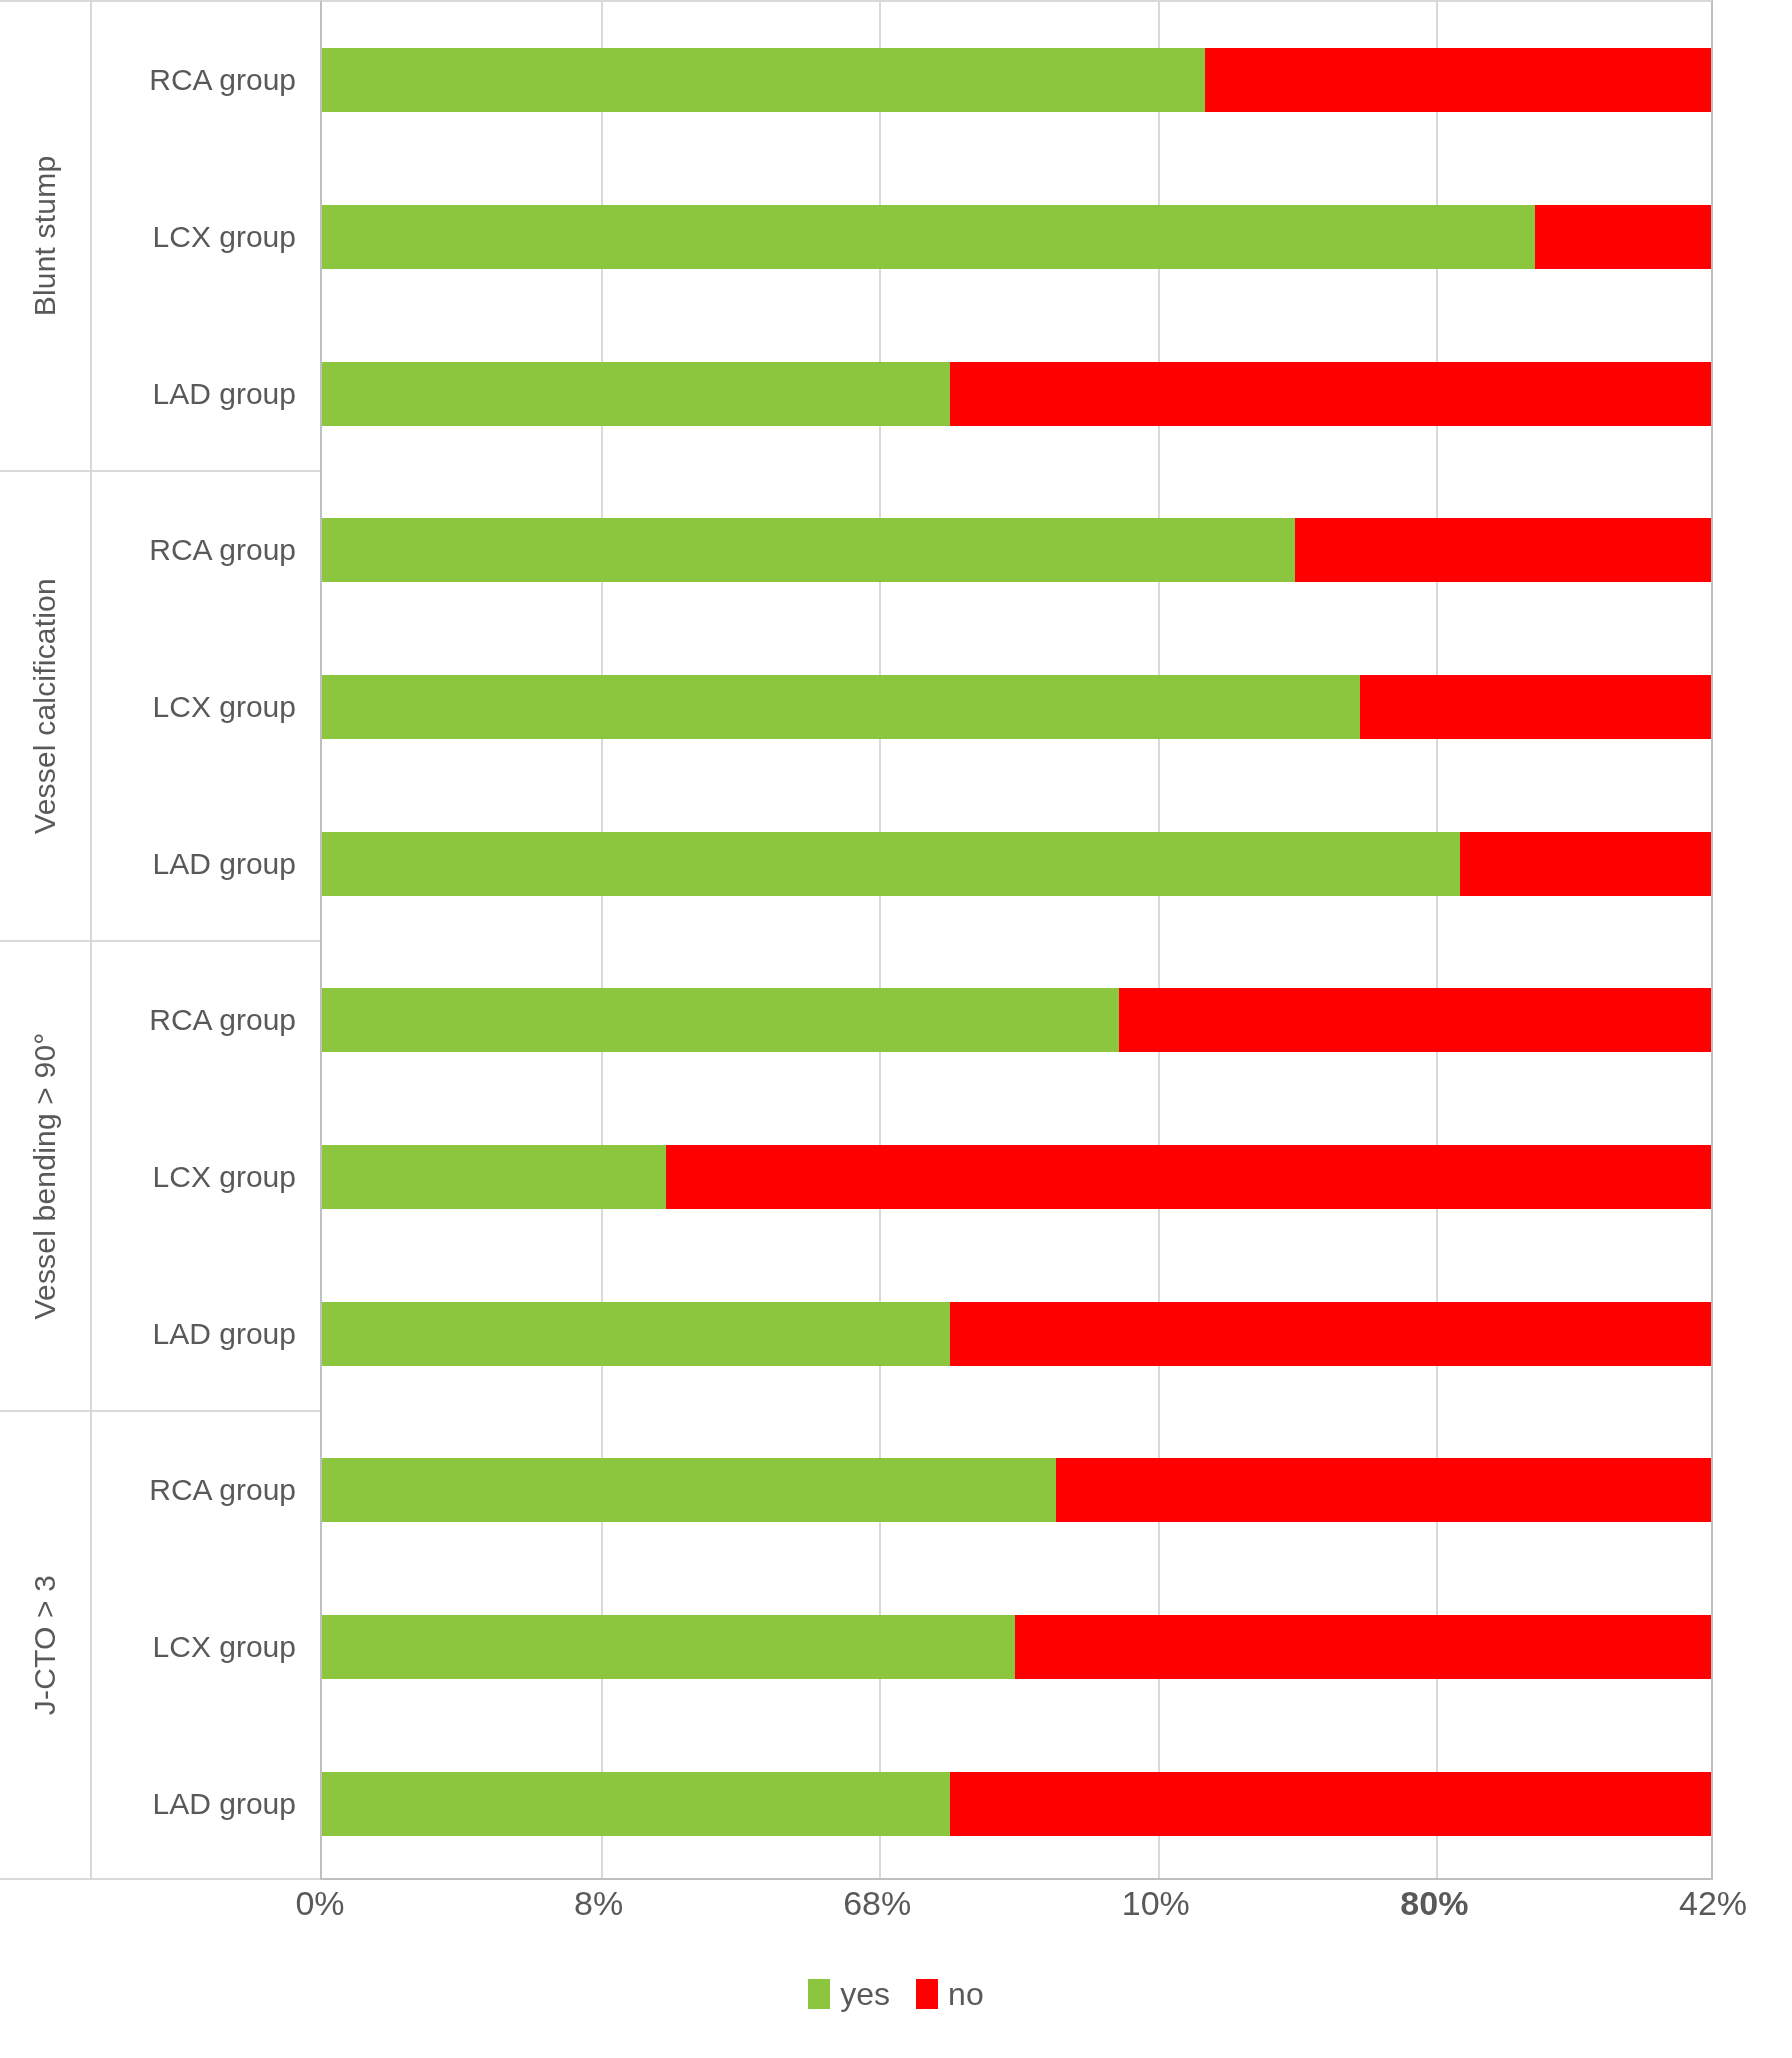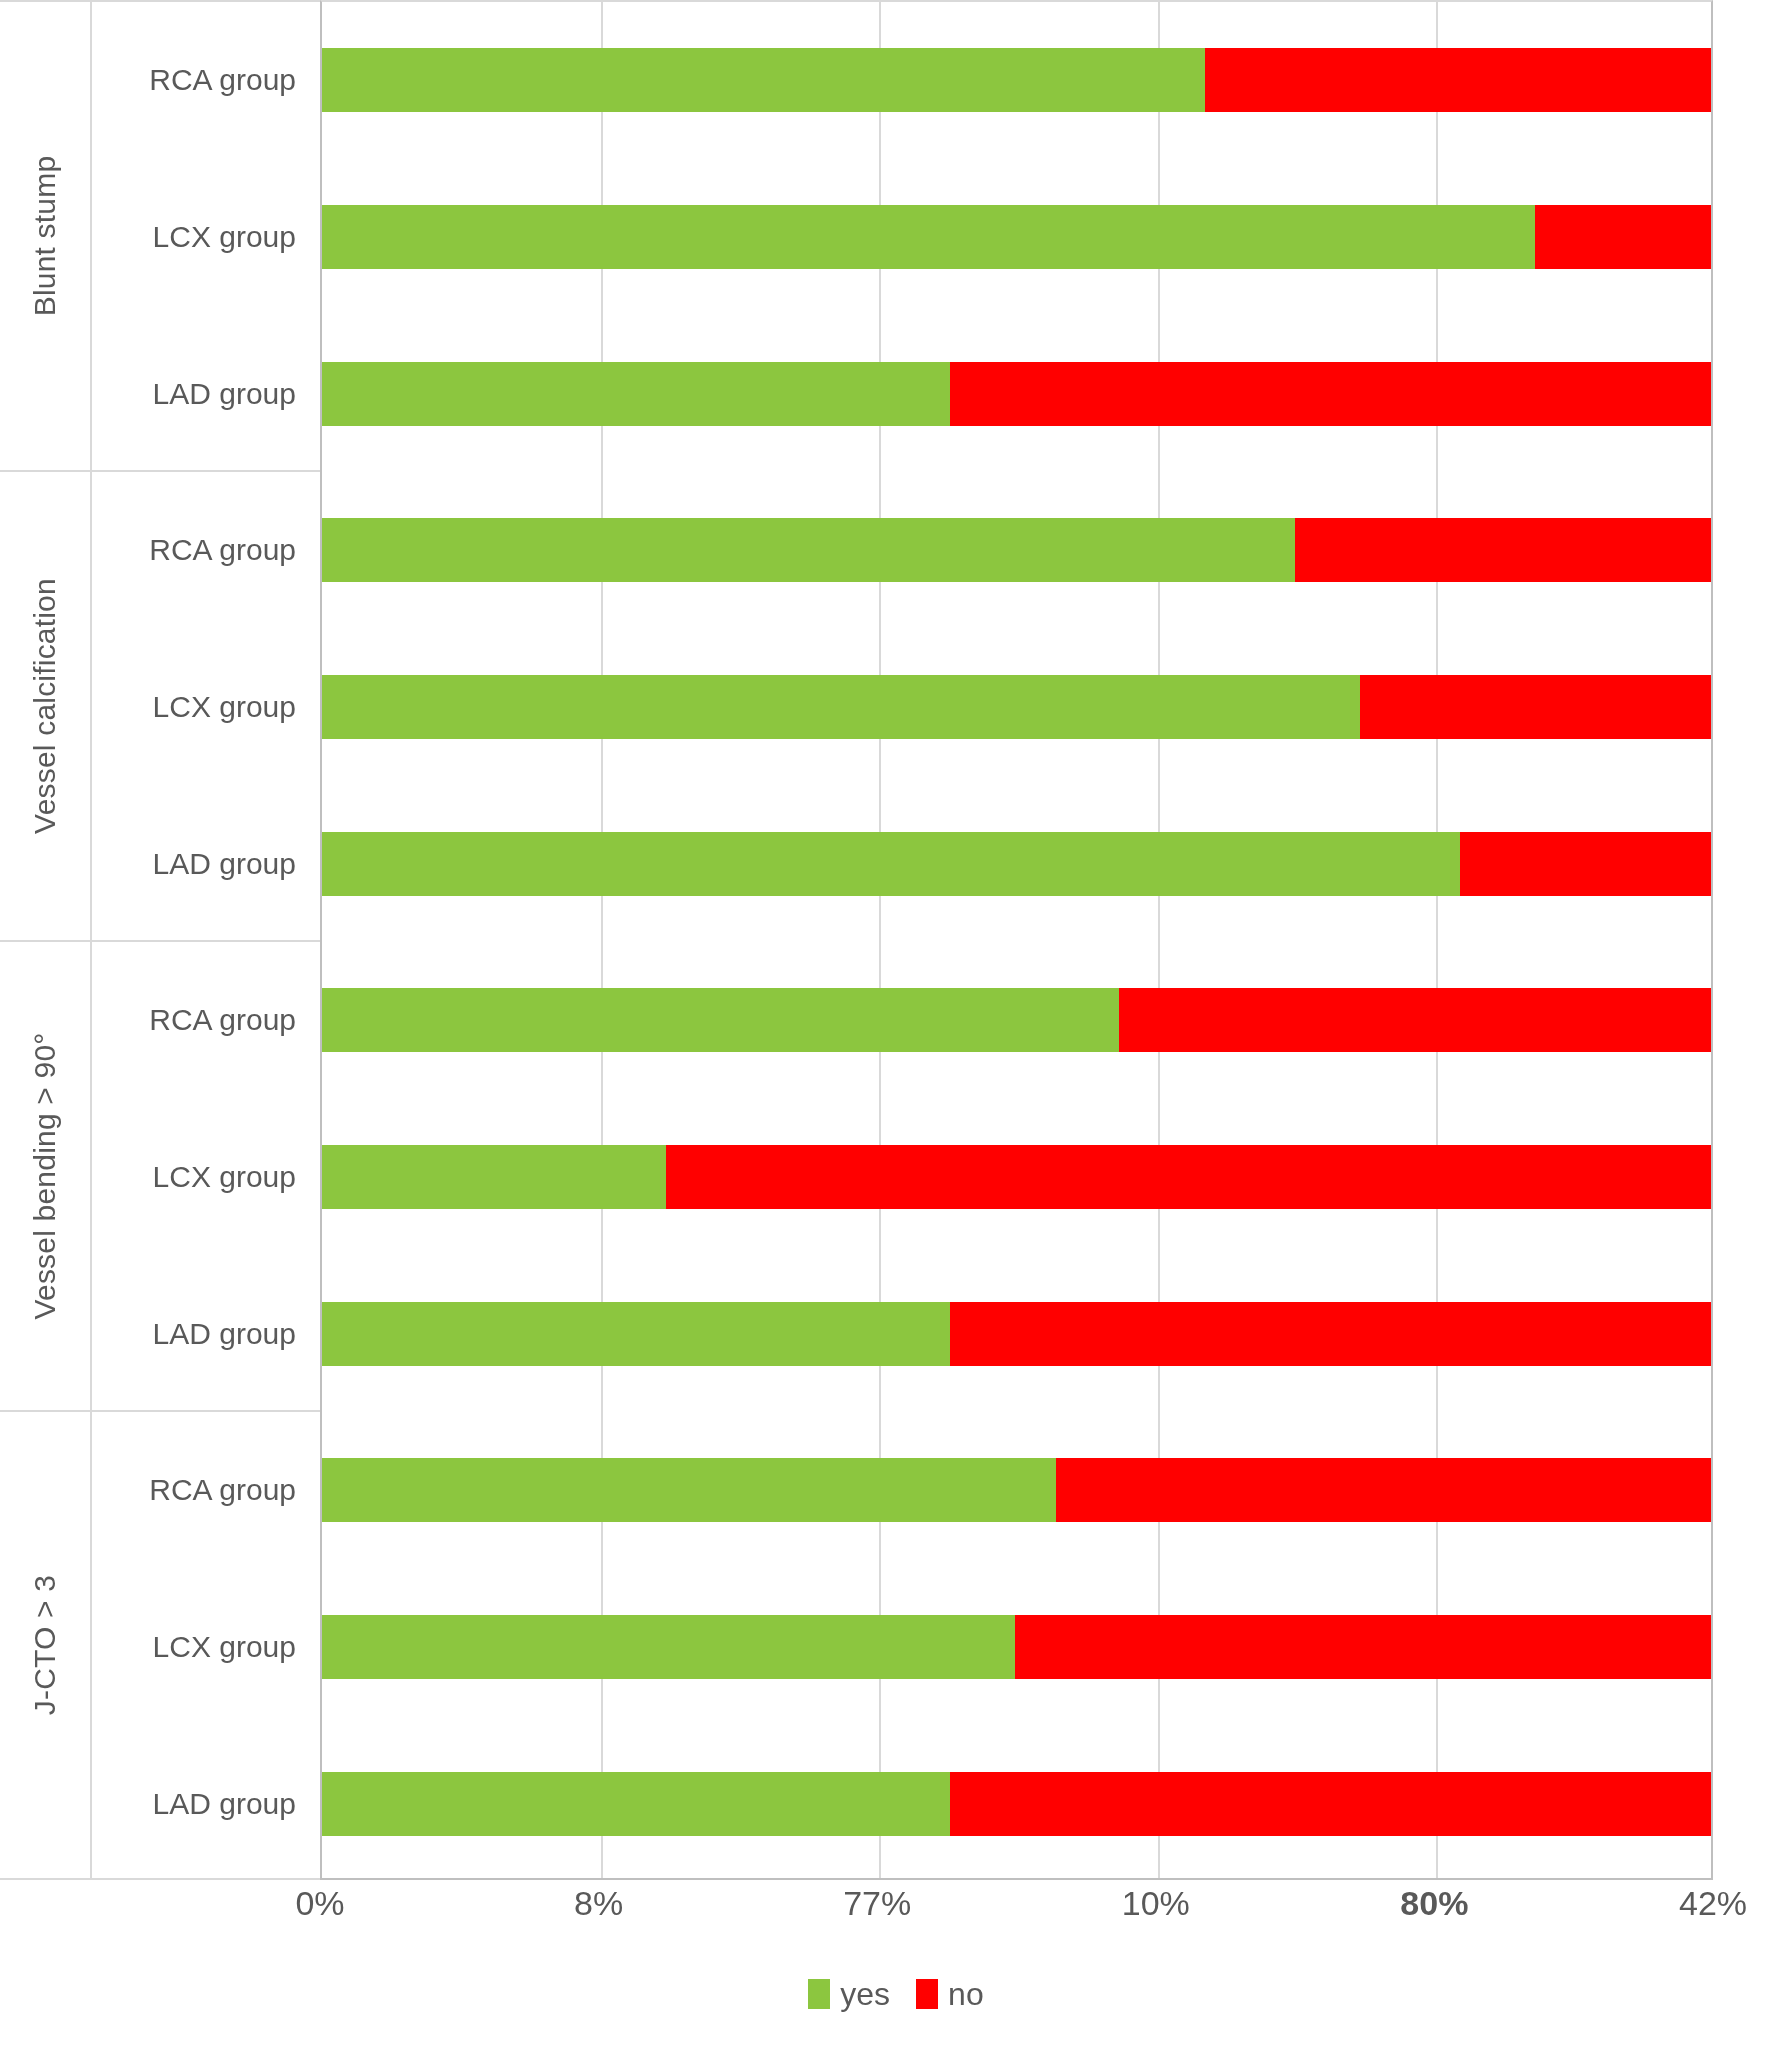"77%" div.xtick { text: 77% -> 68% }
